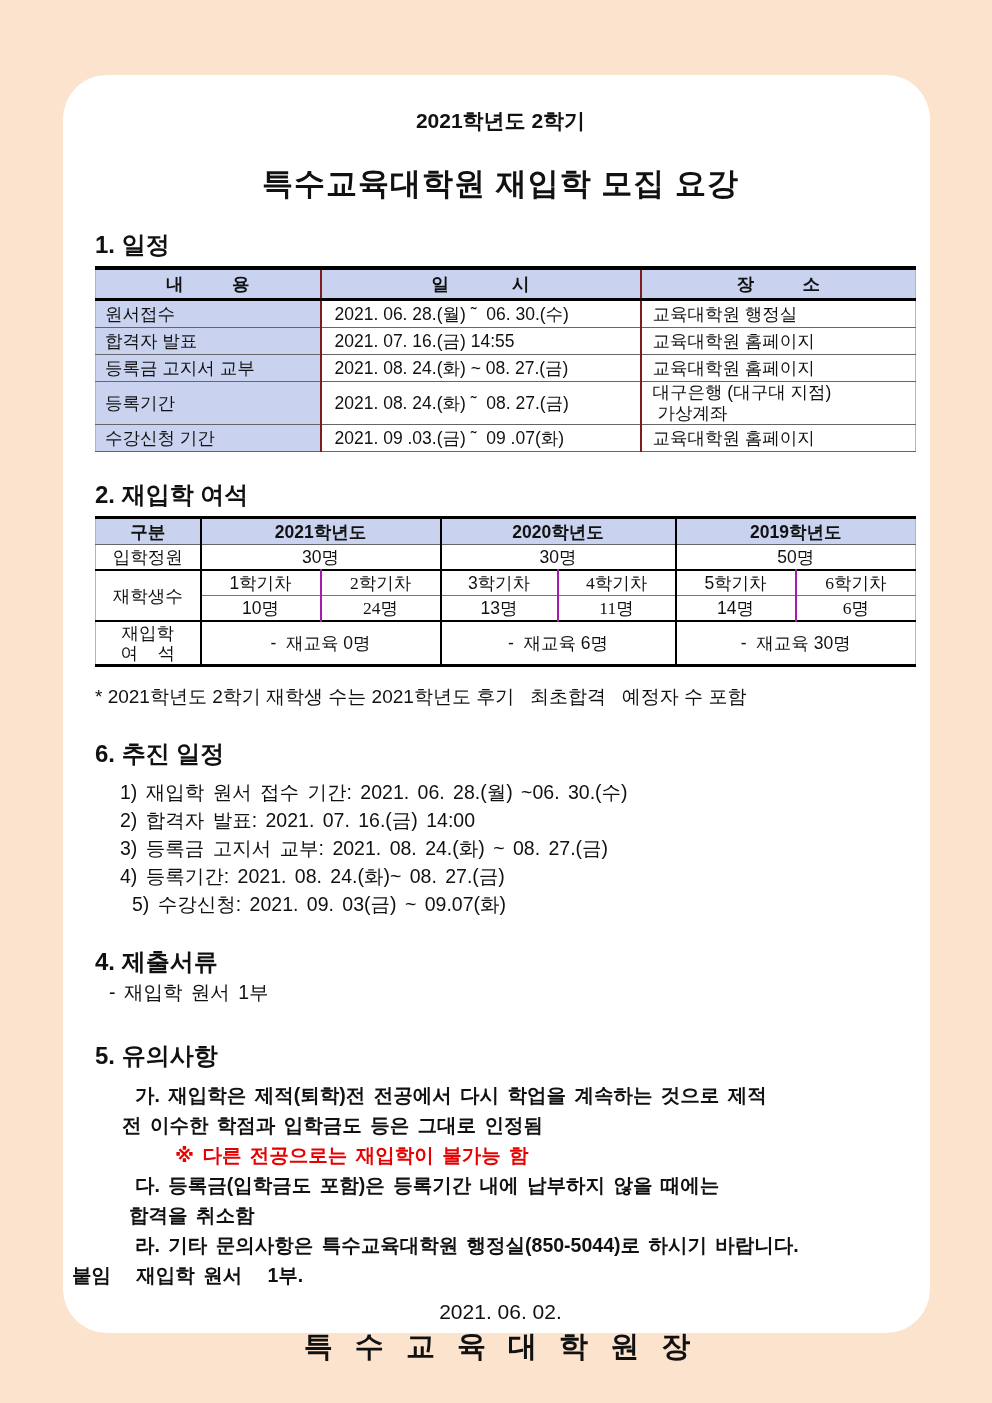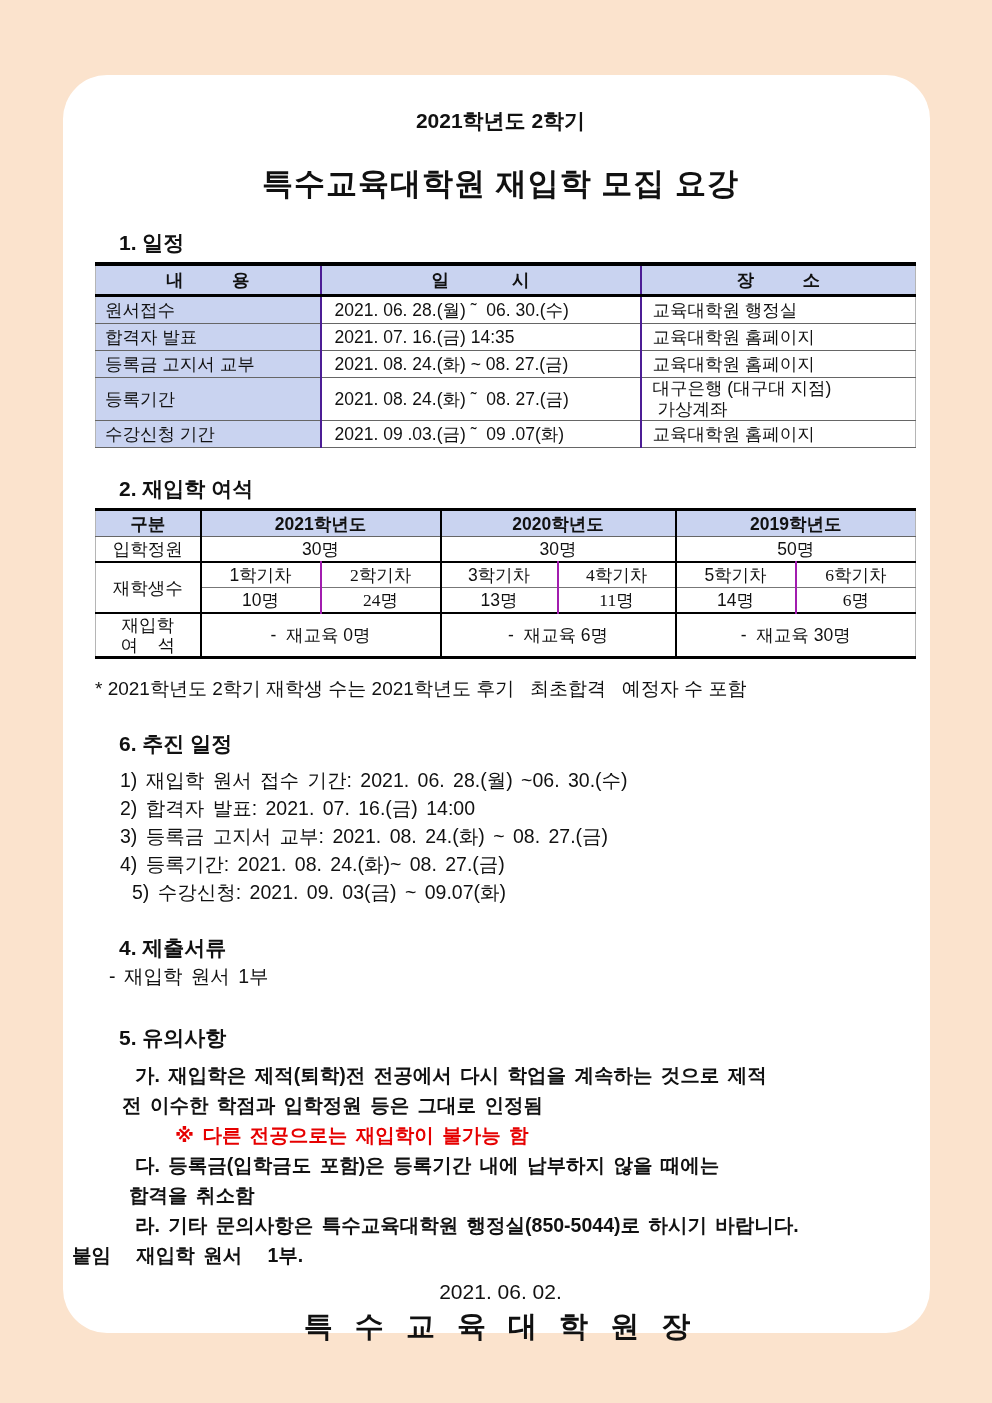"1. 일정" .sec-heading { font-size: 21px -> 24px; margin-left: 24px -> none }
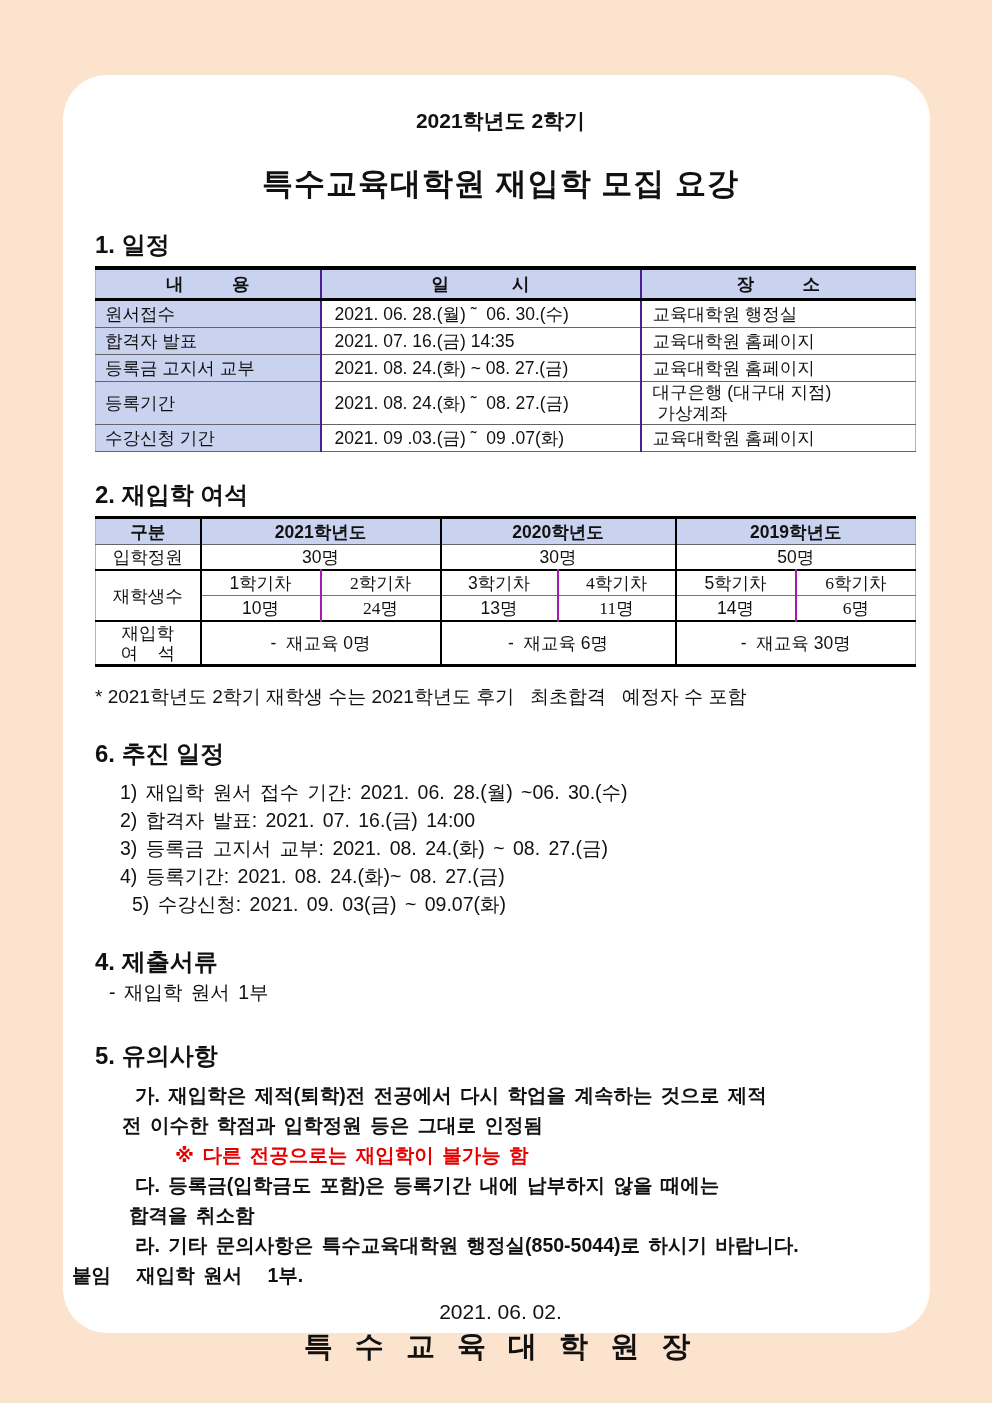"일 시" .t1 th+th,.t1 td+td { border-left: 2px solid #4c1d95 -> 2px solid #7f1d1d }
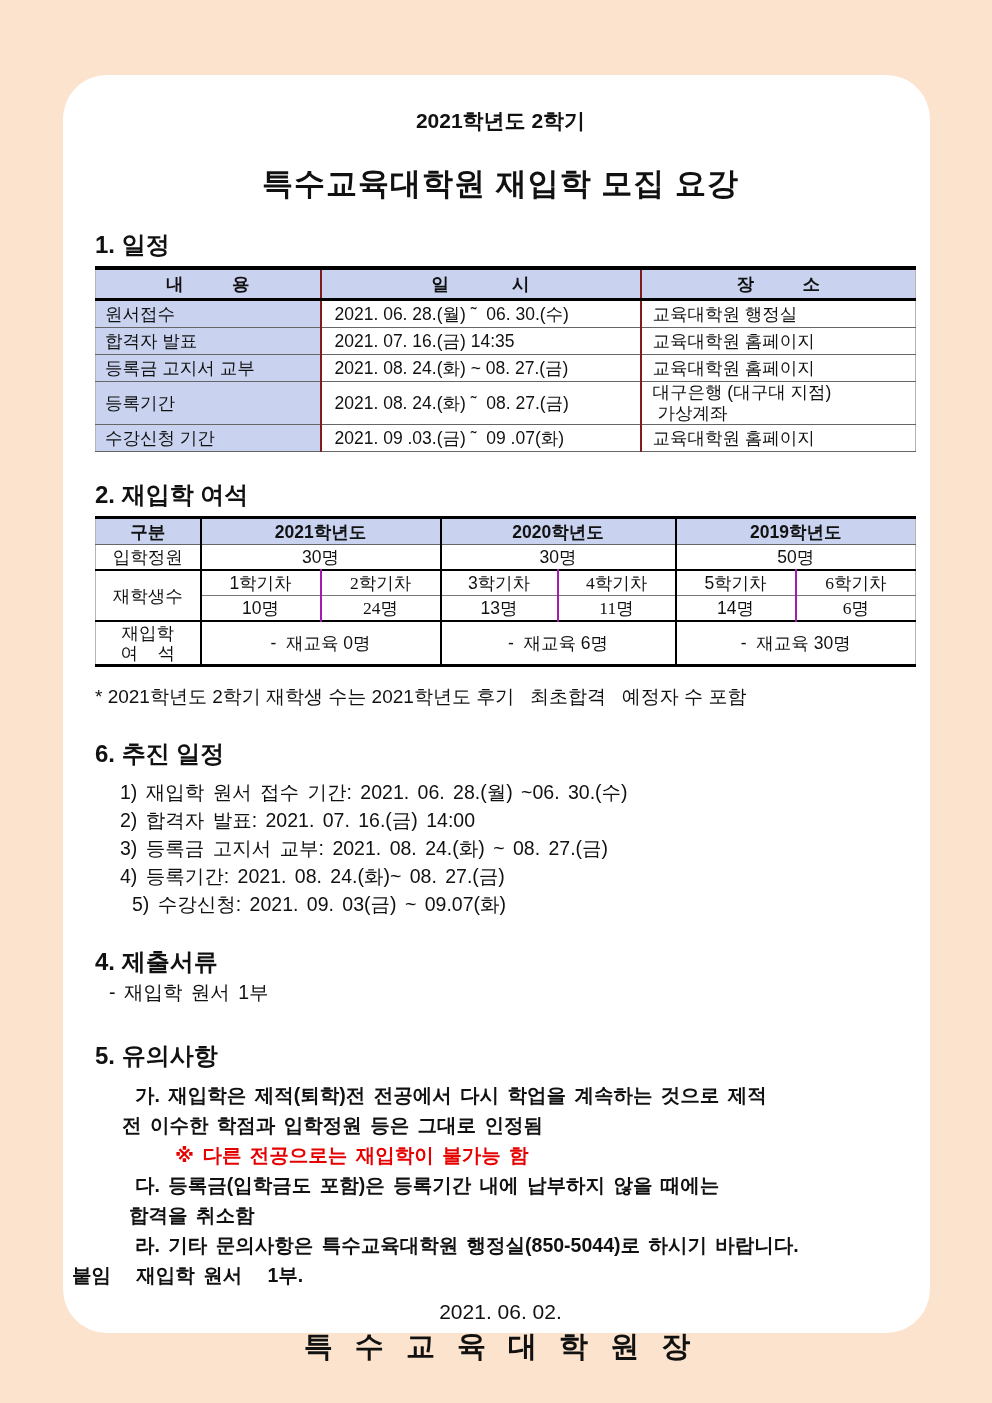"2021. 07. 16.(금) 14:35" td.dt { text: 14:35 -> 14:55 }
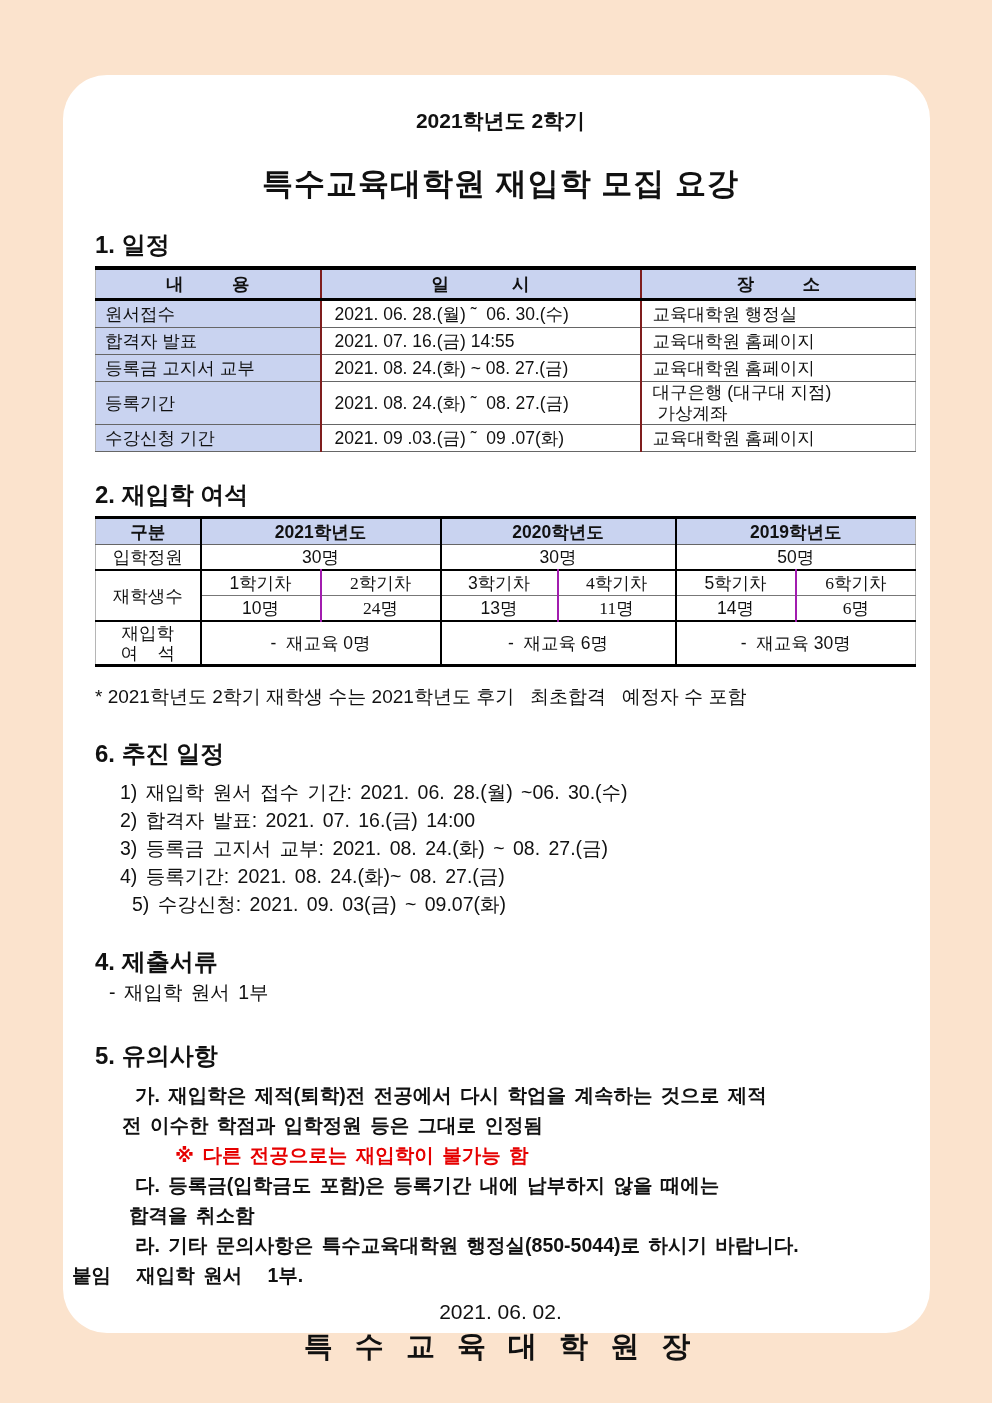"전 이수한 학점과 입학정원 등은" div.line { text: 입학정원 -> 입학금도 }
